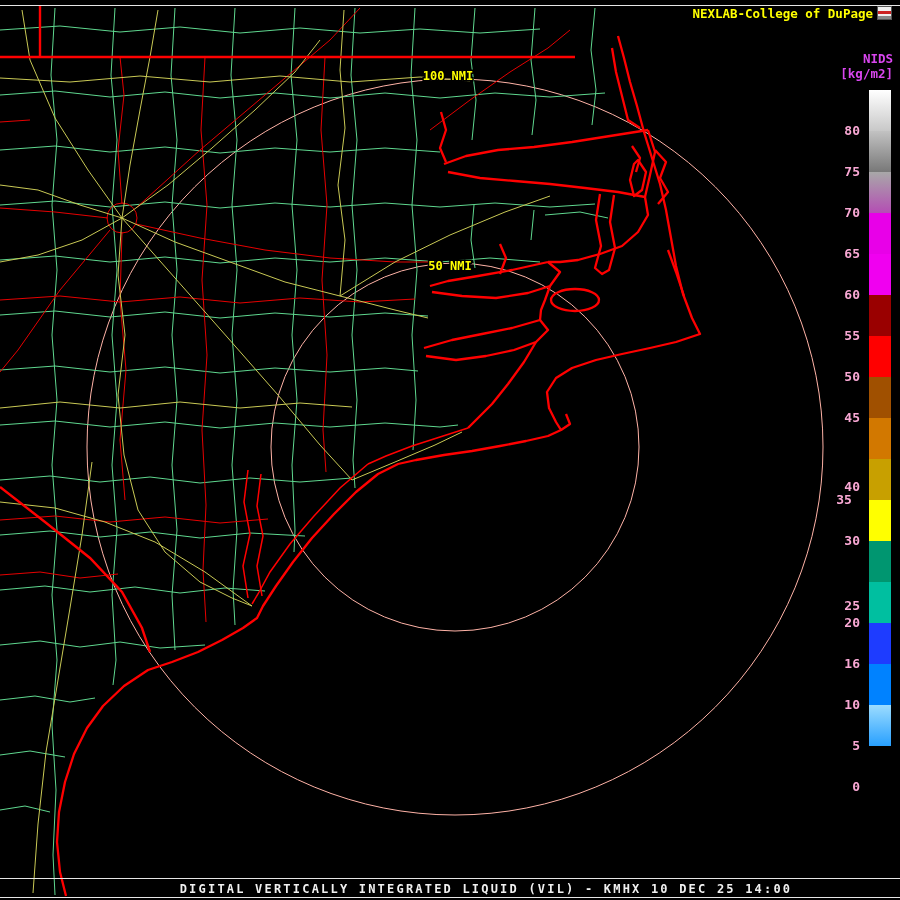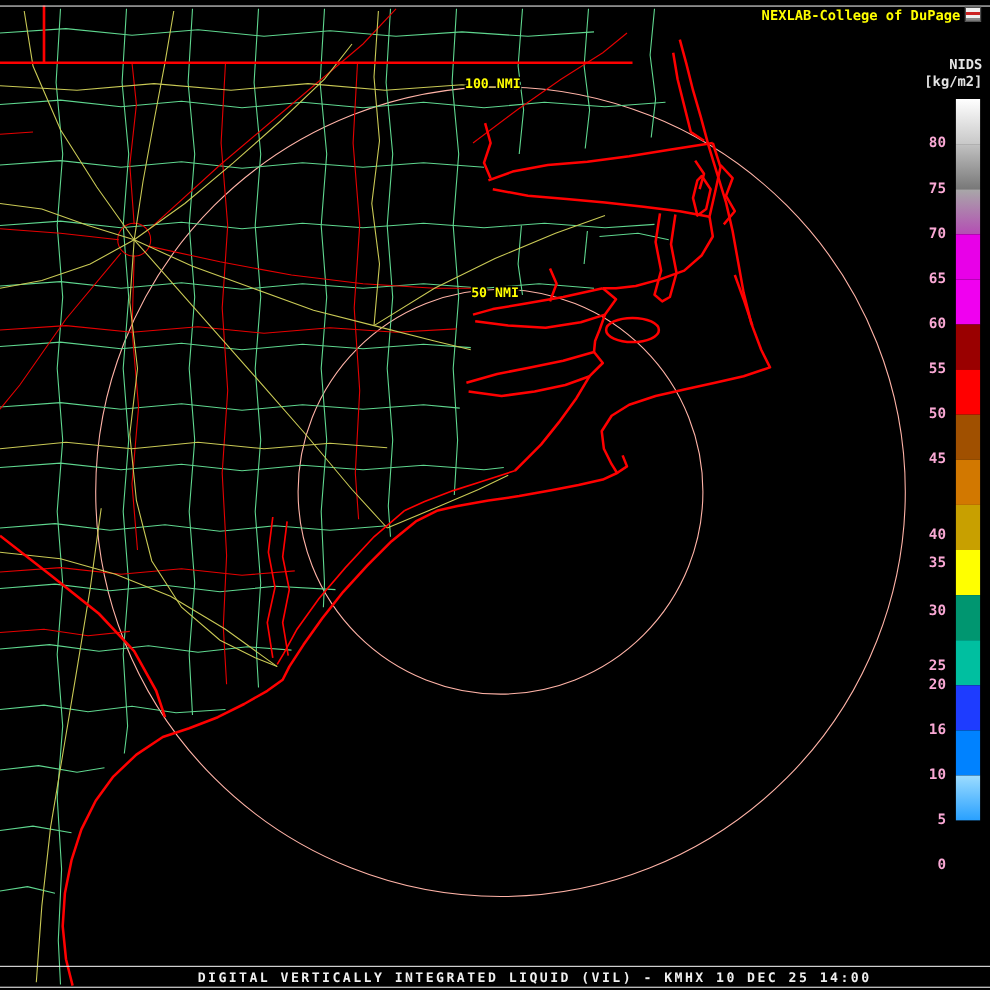"NIDS" .nids-block { color: #e5e5e5 -> #d946ef }
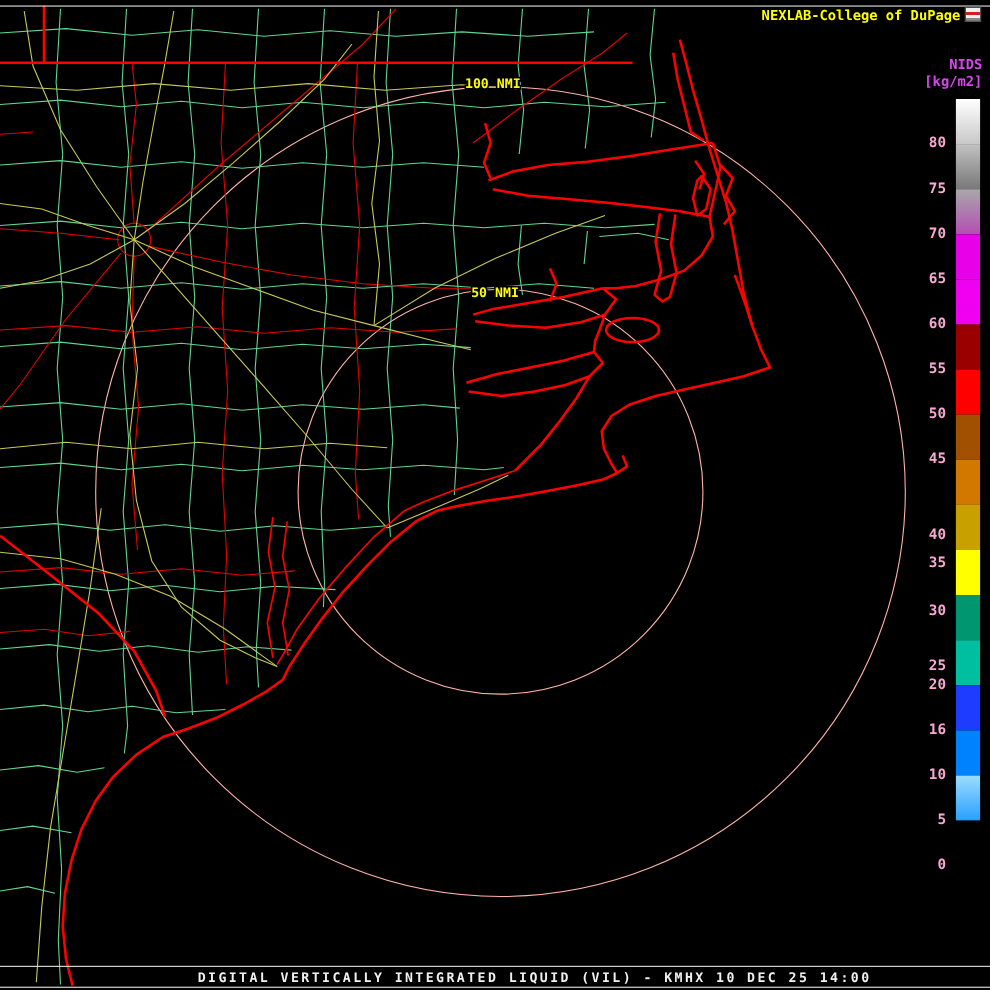"35" div.cb-label { text-align: none -> center; top: 414px -> 402px }
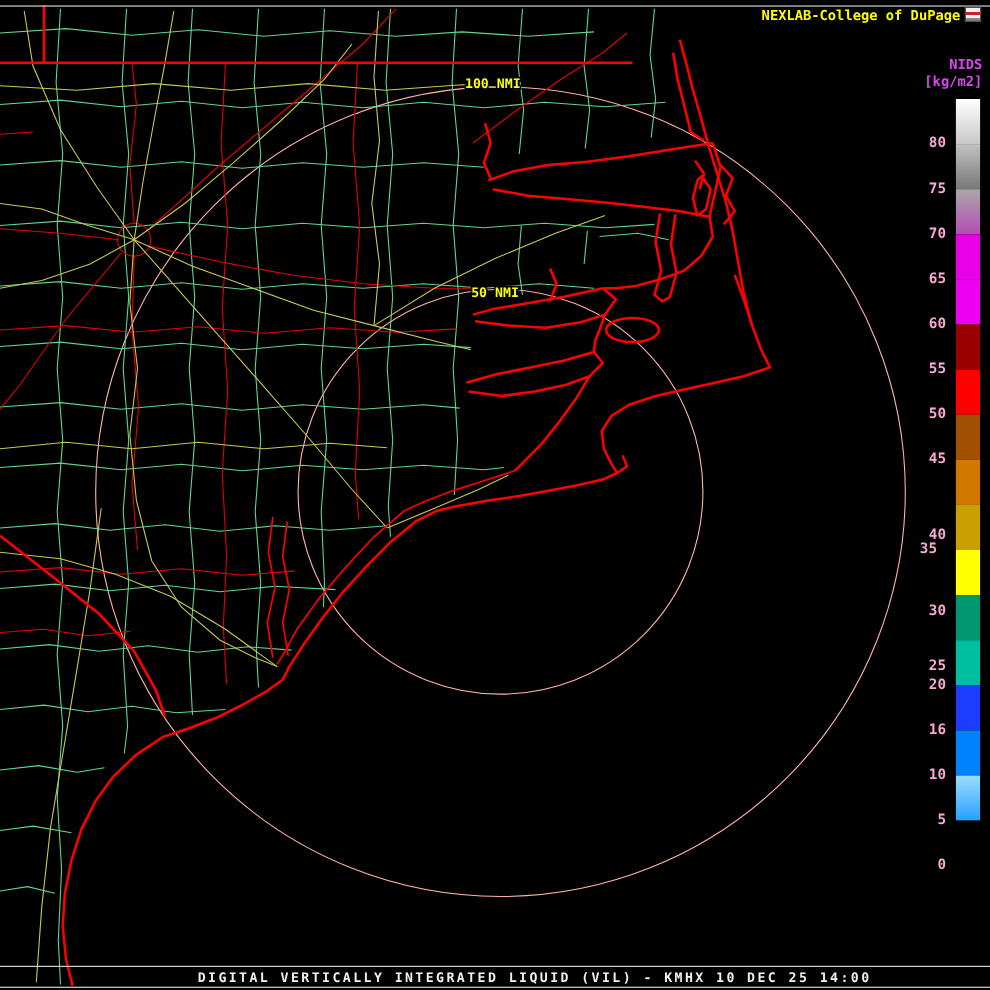"30" div.cb-label { top: 458px -> 443px }
